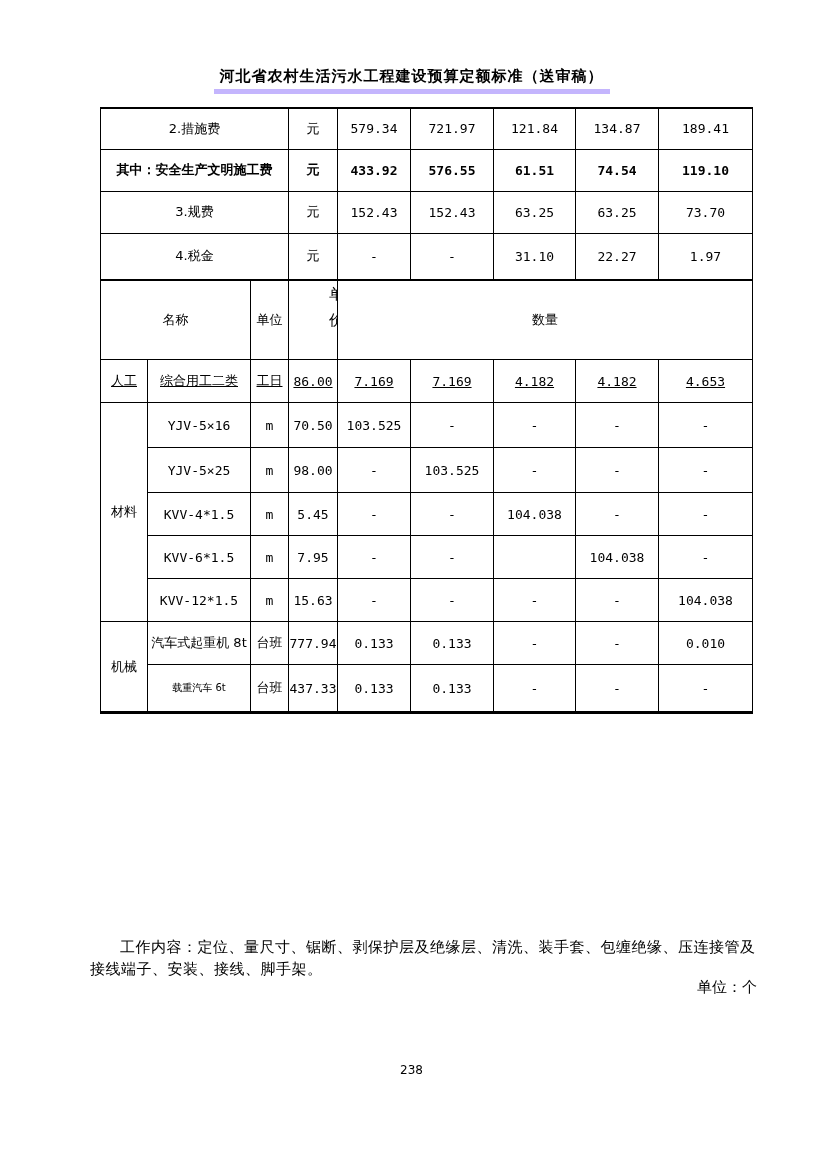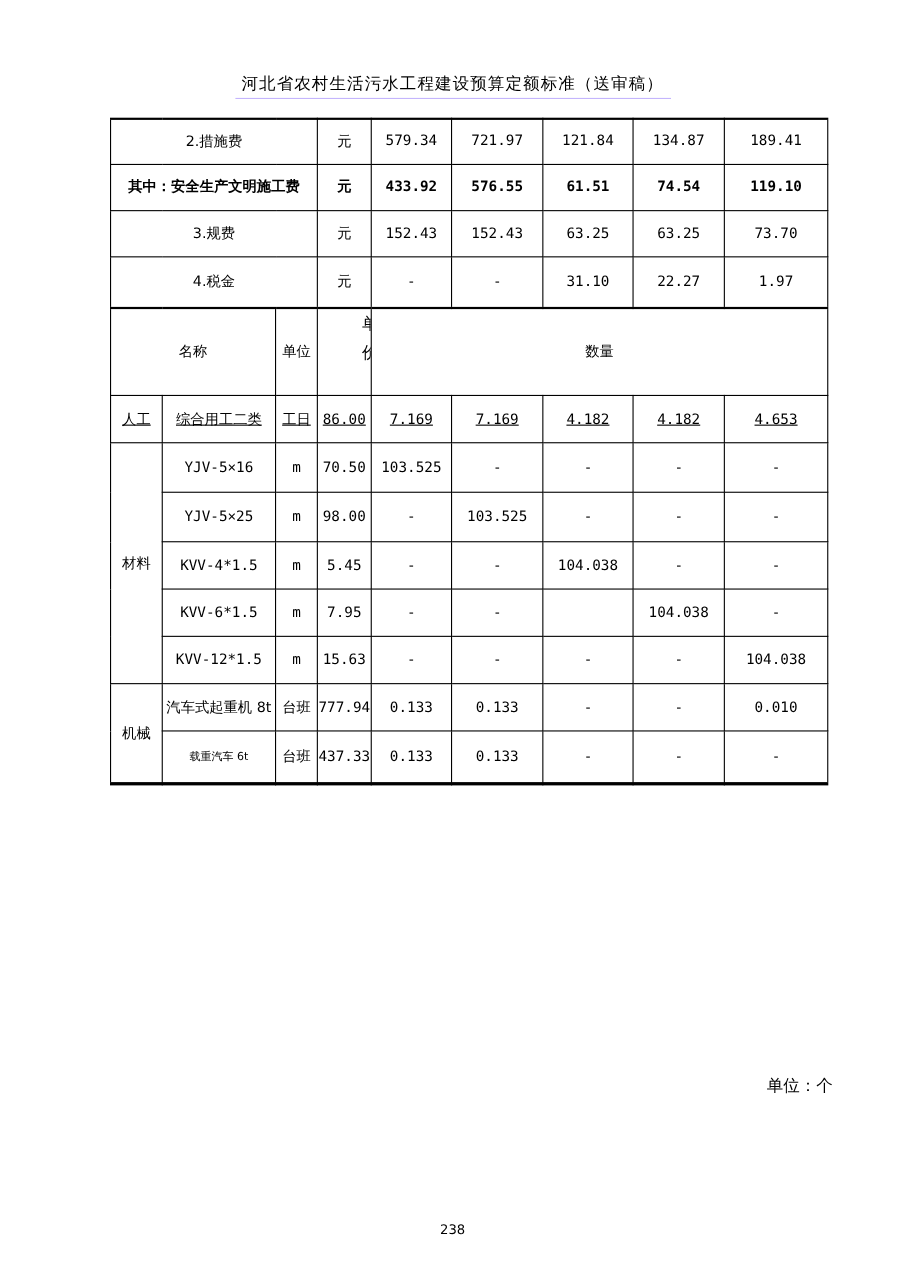"河北省农村生活污水工程建设预算定额标准（送审稿）" .doc-title span { border-bottom: 1px solid #c4b5fd -> 5px solid #c4b5fd; font-weight: normal -> bold }
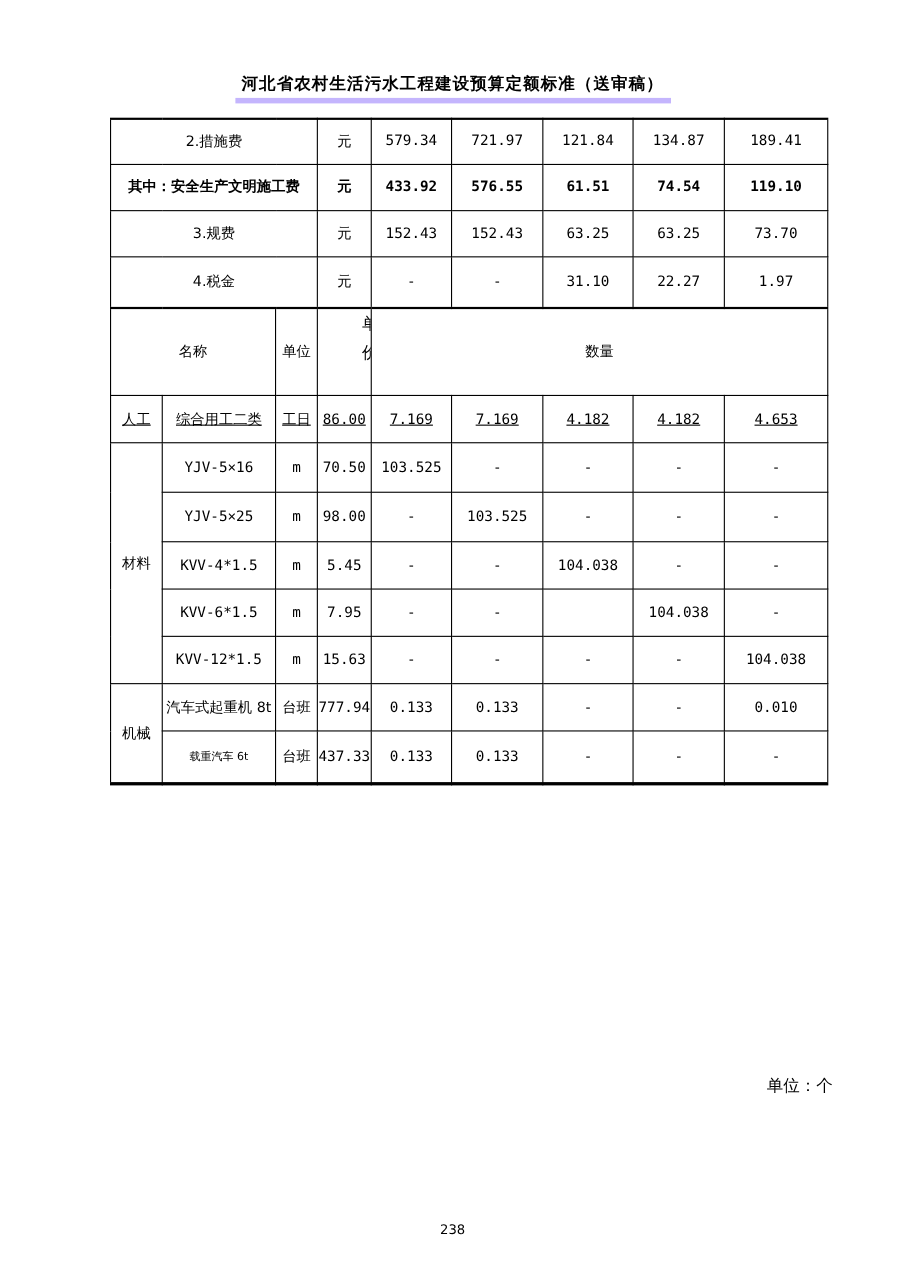"工作内容：定位、量尺寸、锯断、剥保护层及绝缘层、清洗、装手套、包缠绝缘、压连接管" div.work-content { html: none -> <div>工作内容：定位、量尺寸、锯断、剥保护层及绝缘层、清洗、装手套、包缠绝缘、压连接管及接线端子、安装、接线、脚手架。</div> }
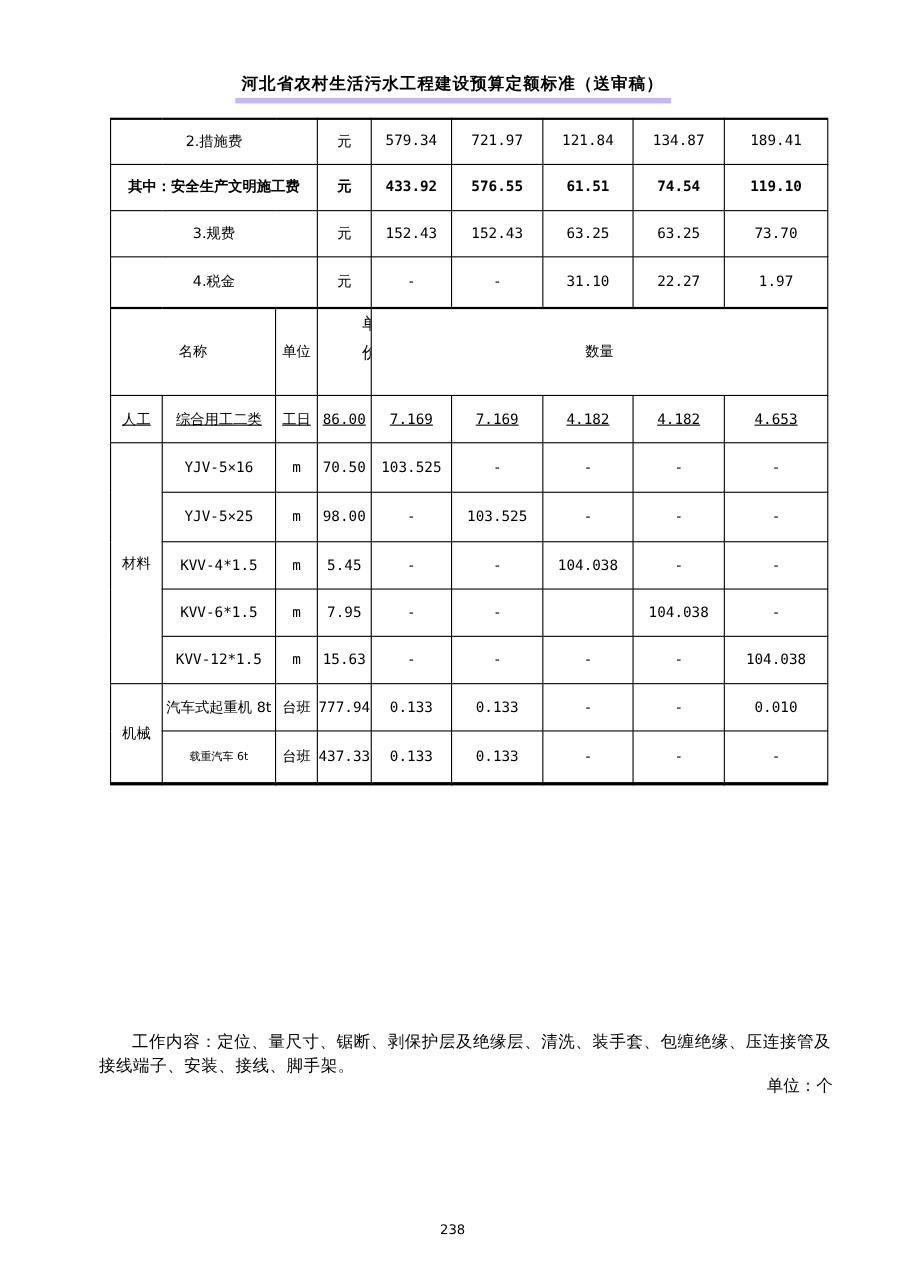"238" .page-number { margin-top: 48px -> none }
